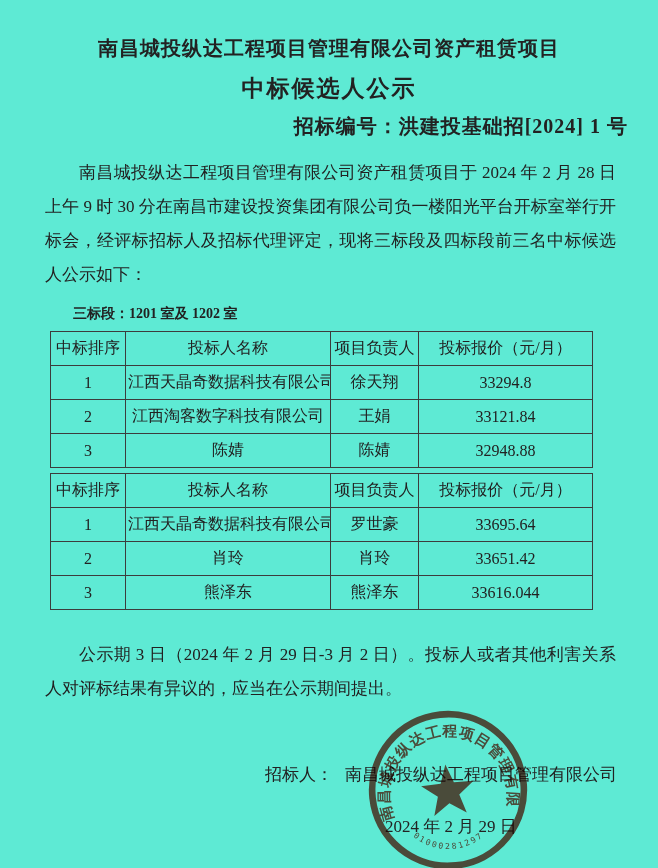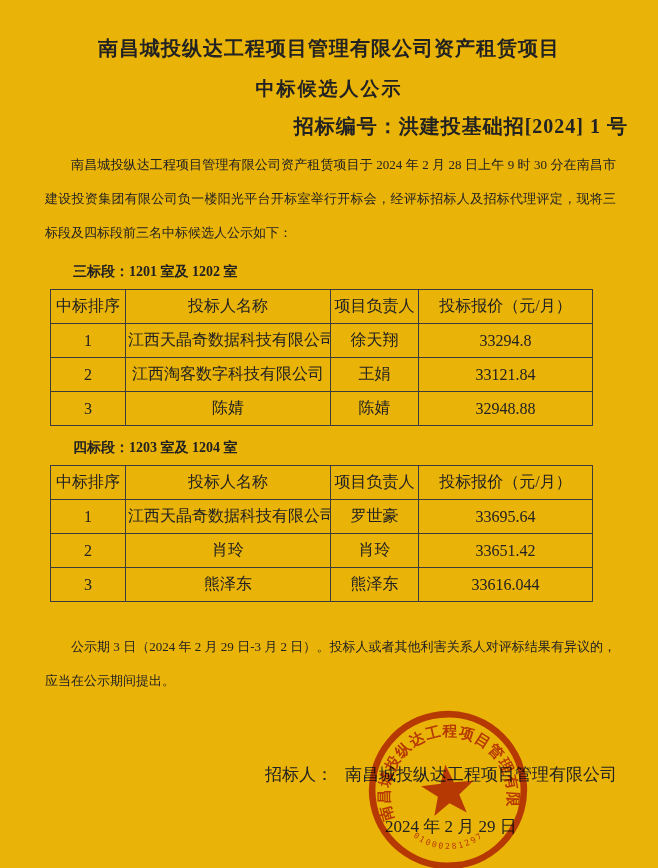"南昌城投纵达工程项目管理有限公司资产租赁项目" .page { background: #eab308 -> #5eead4 }
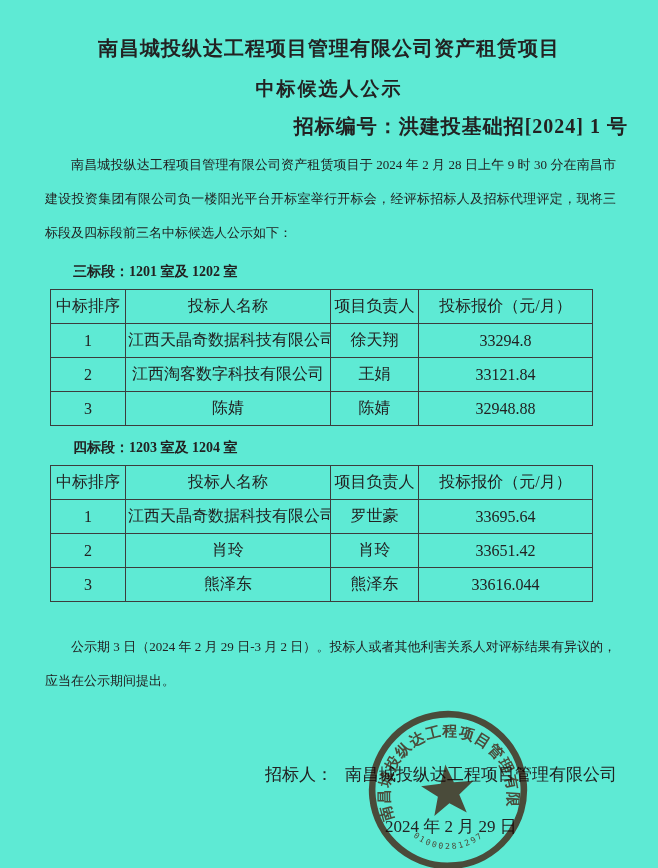"中标候选人公示" .title2 { font-size: 19px -> 23px }
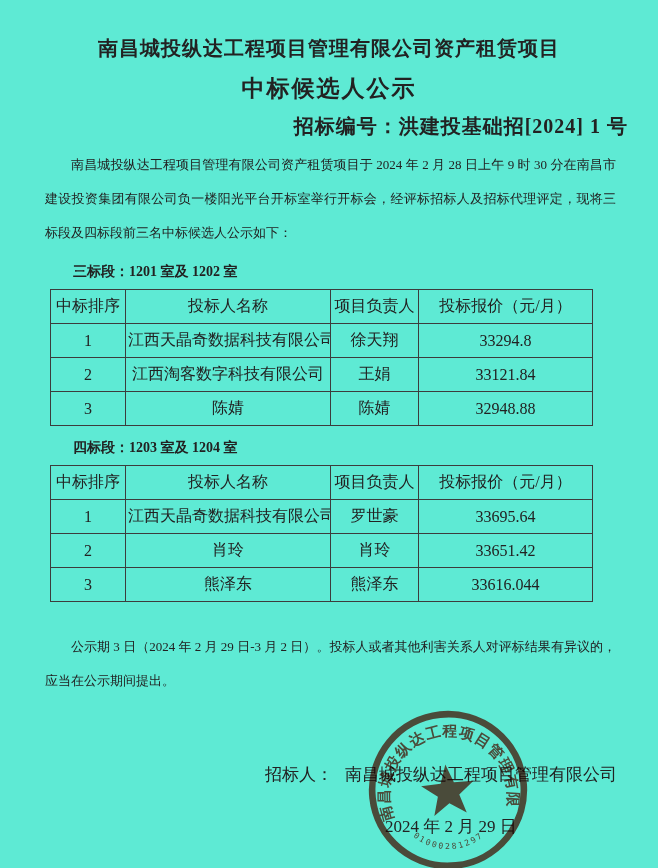"南昌城投纵达工程项目管理有限公司资产租赁项目于 2024 年 2 月" .para { font-size: 13px -> 17px; margin: 8px 42px 0 45px -> 16px 42px 0 45px }
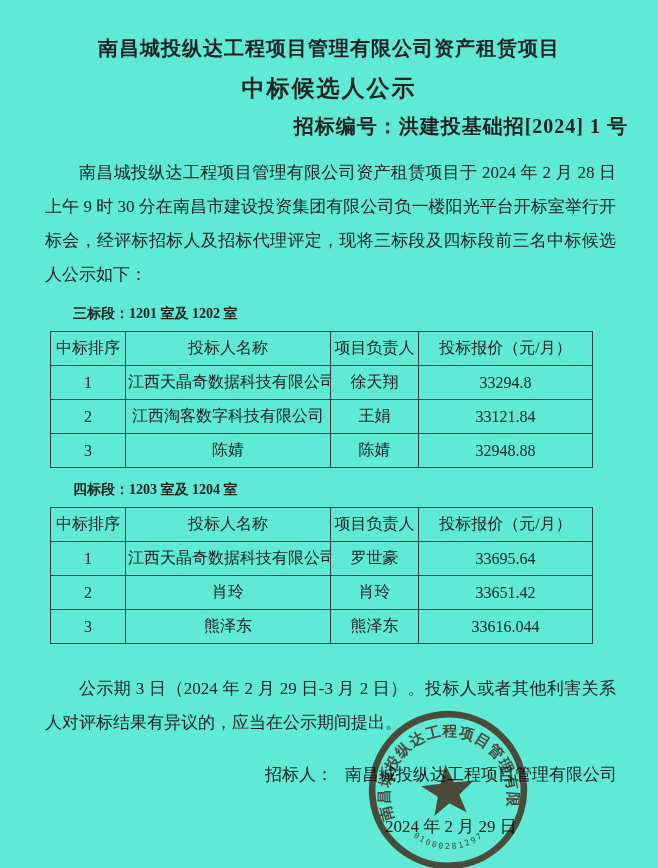"四标段：1203 室及 1204 室" div.section-heading { html: <div>四标段：1203 室及 1204 室</div> -> none }
